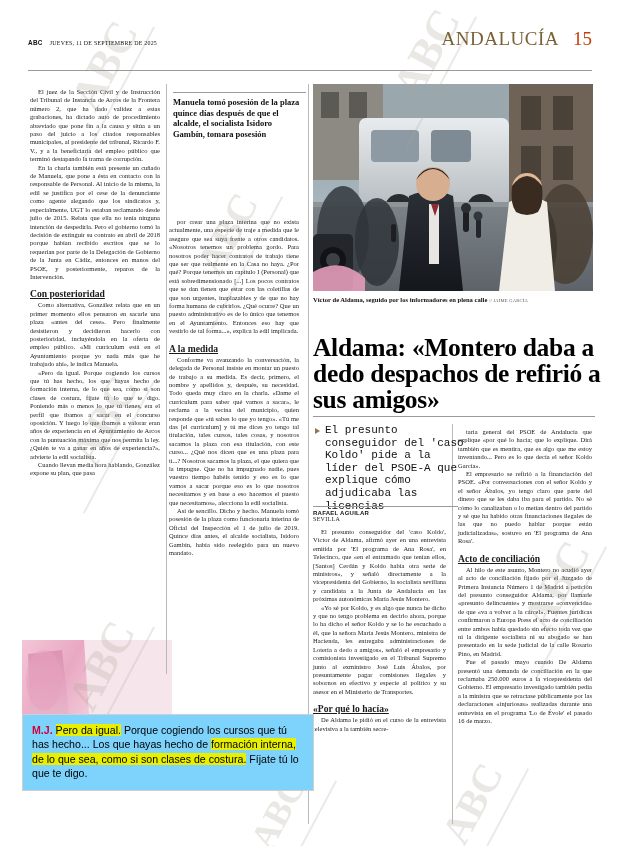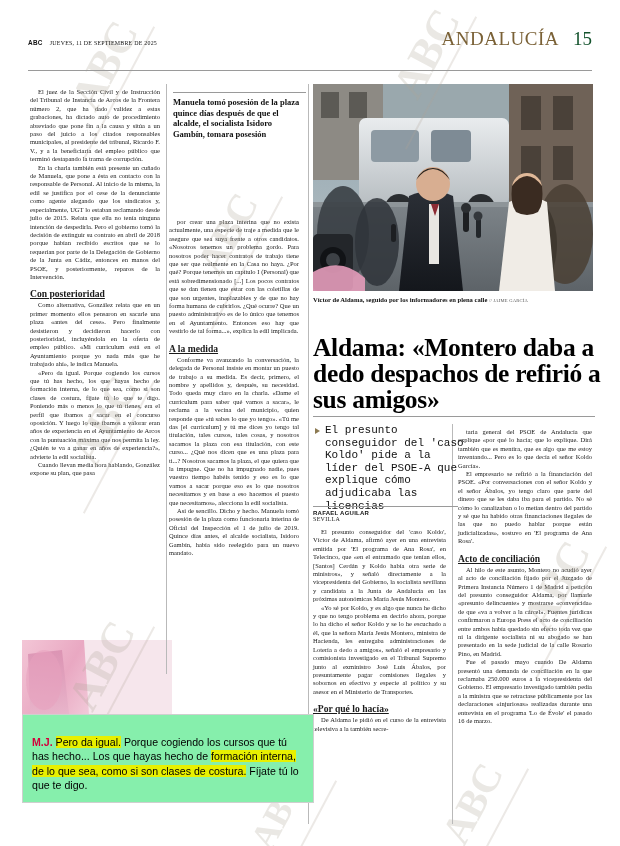"15" .mast-page { color: #14532d -> #c2410c }
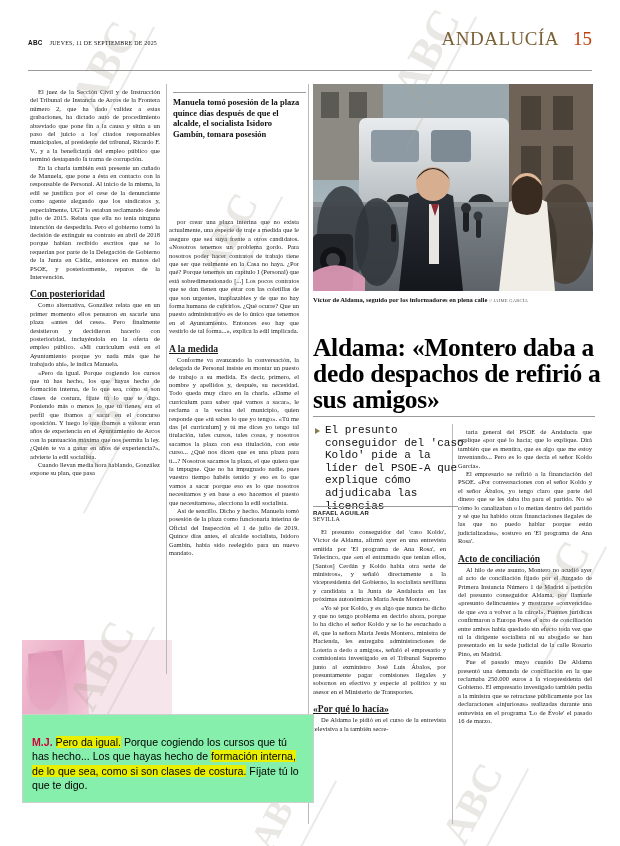"M.J. Pero da igual. Porque" .quotebox { background: #86efac -> #7dd3fc; padding: 20px 9px 9px 9px -> 8px 9px 9px 9px }
